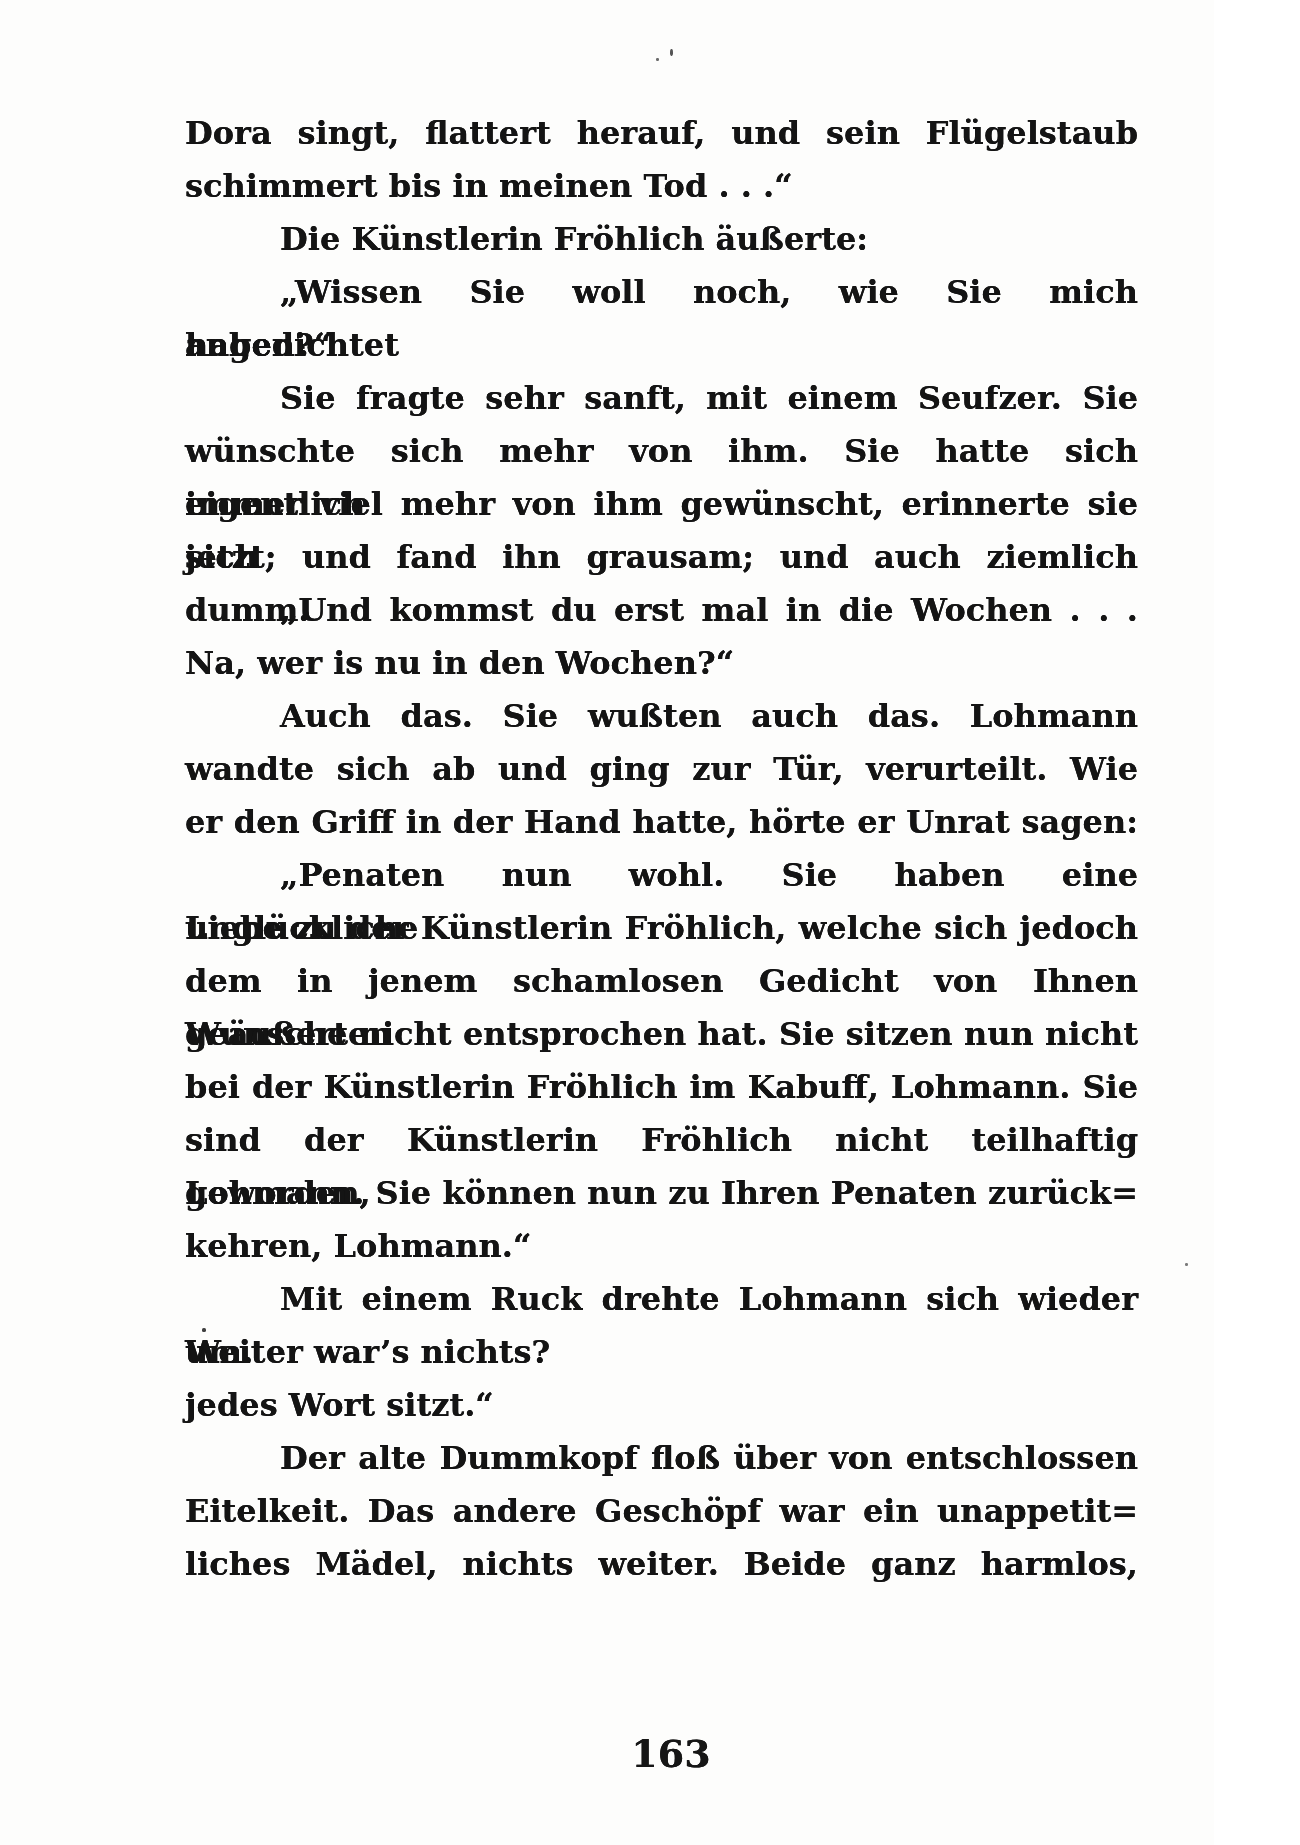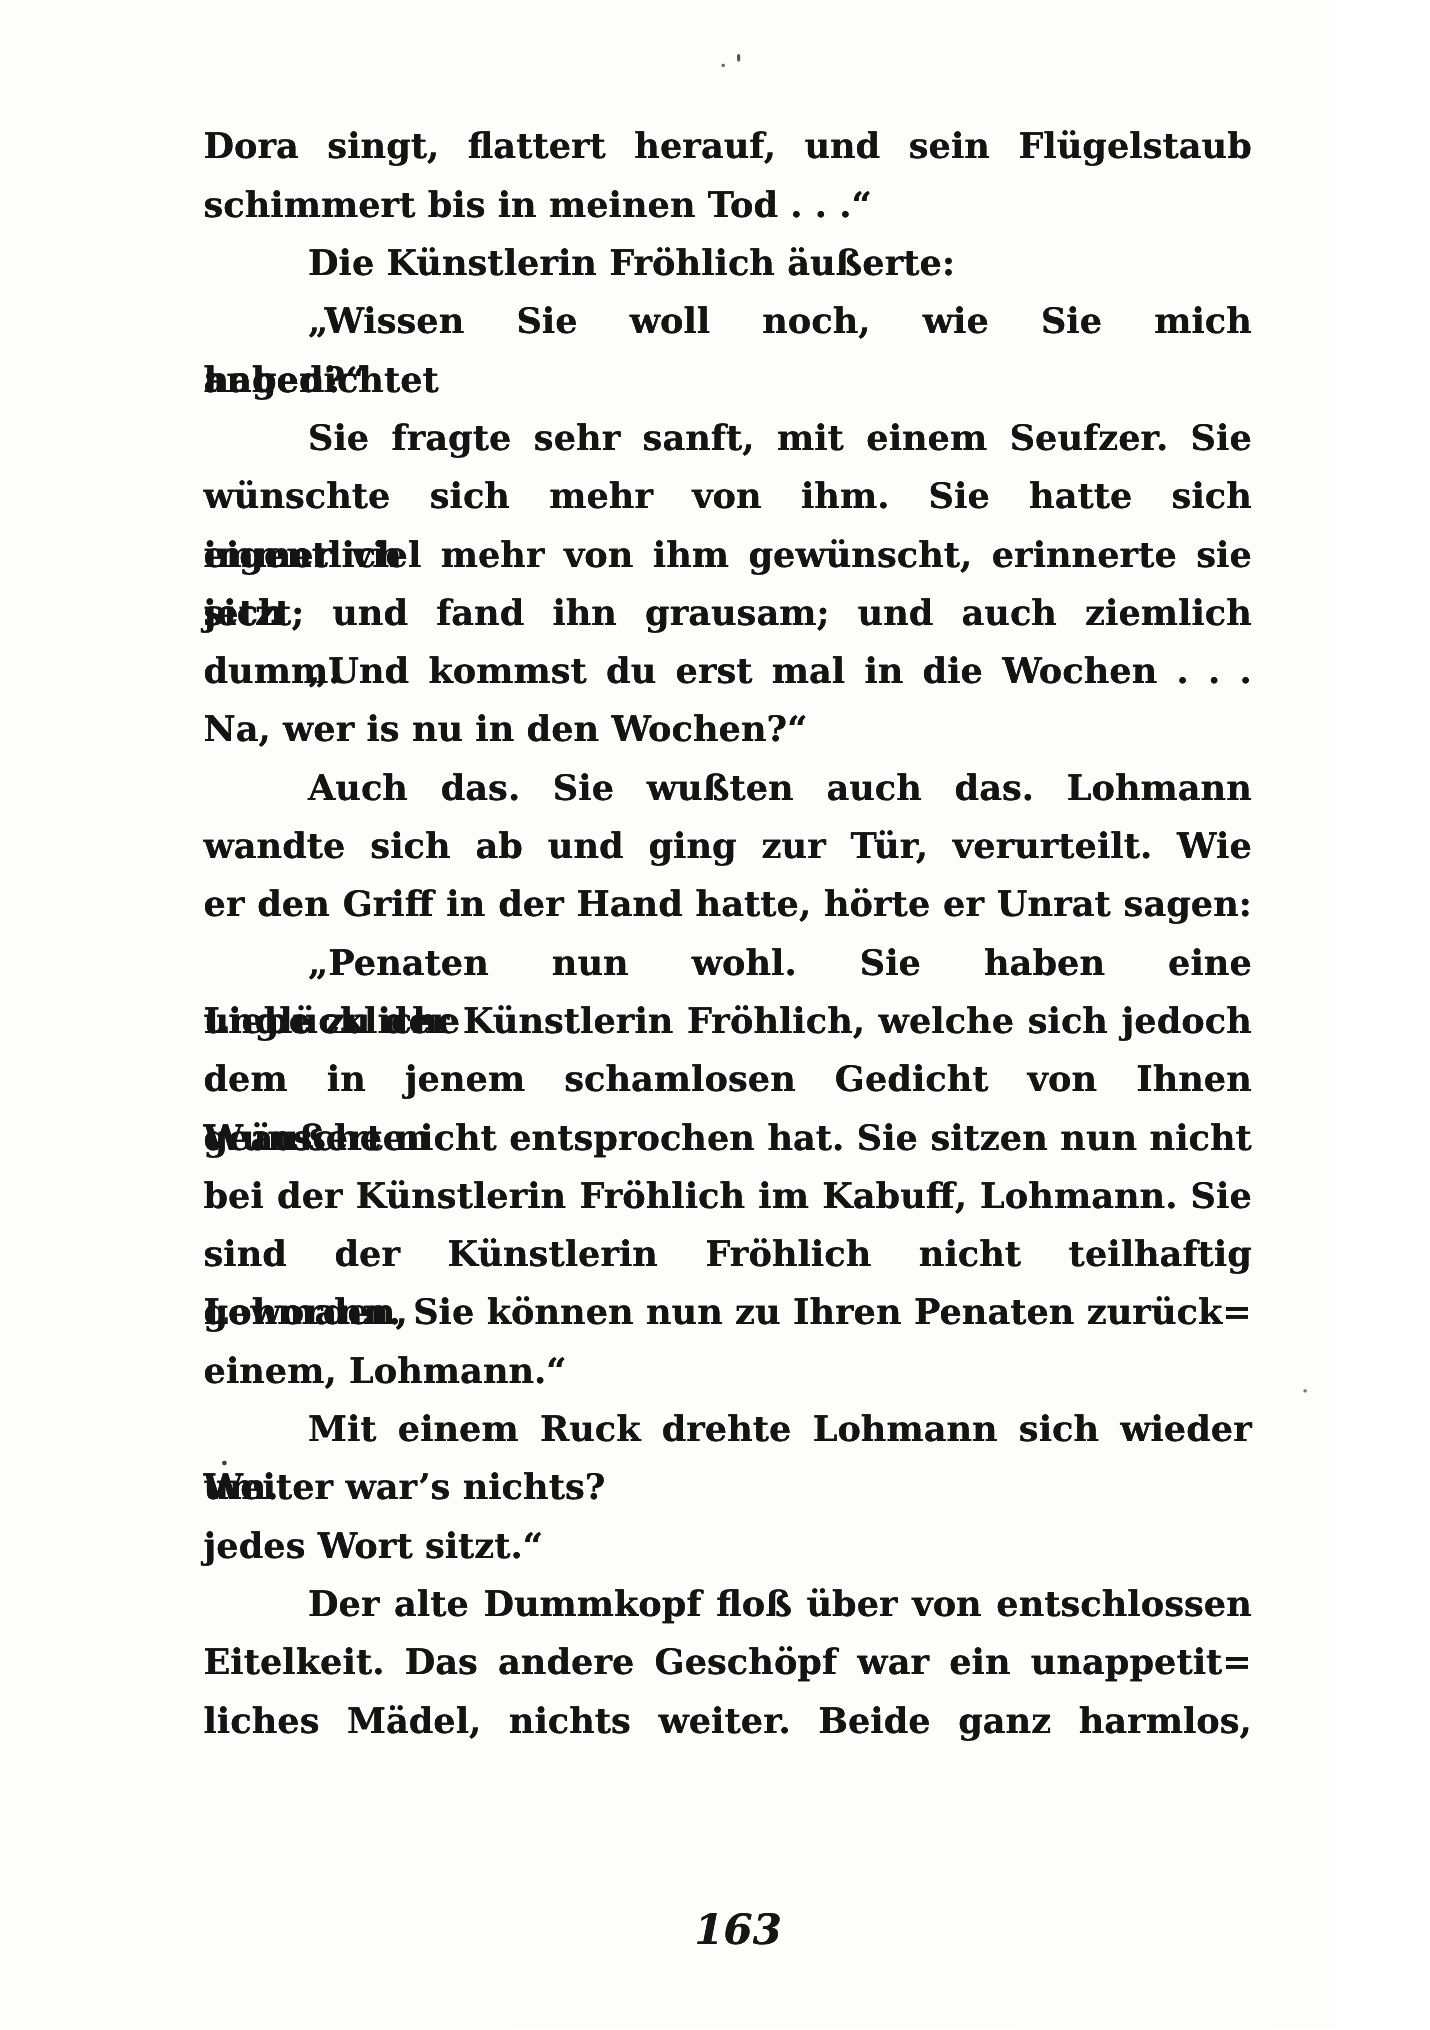"einem, Lohmann.“" div.line { text: einem -> kehren }
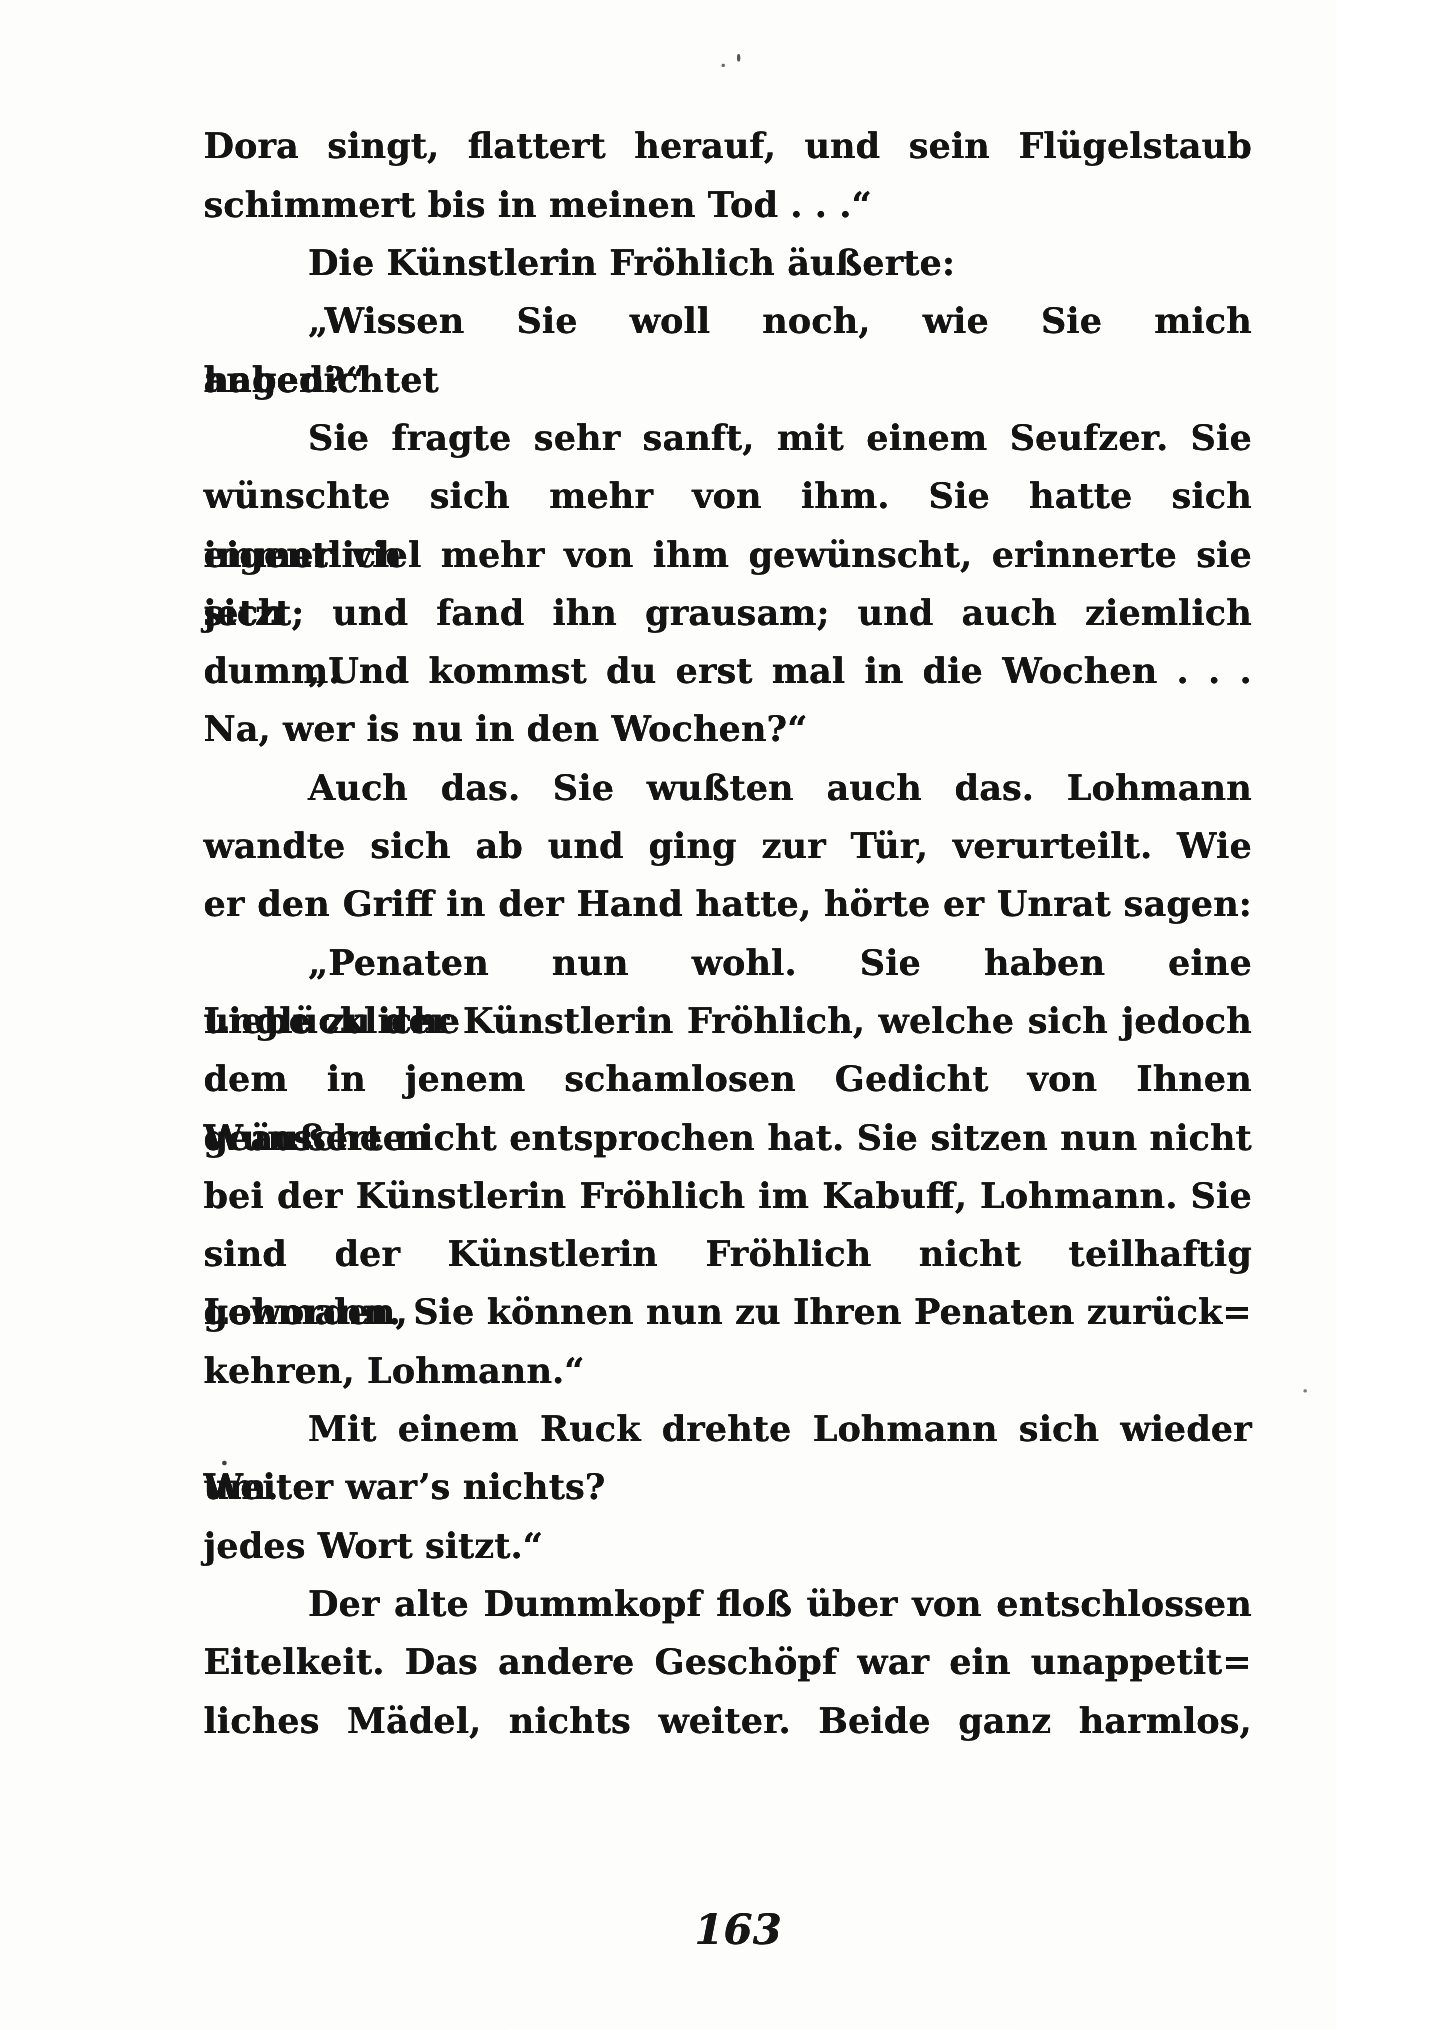"163" .page-number { font-style: italic -> none }
